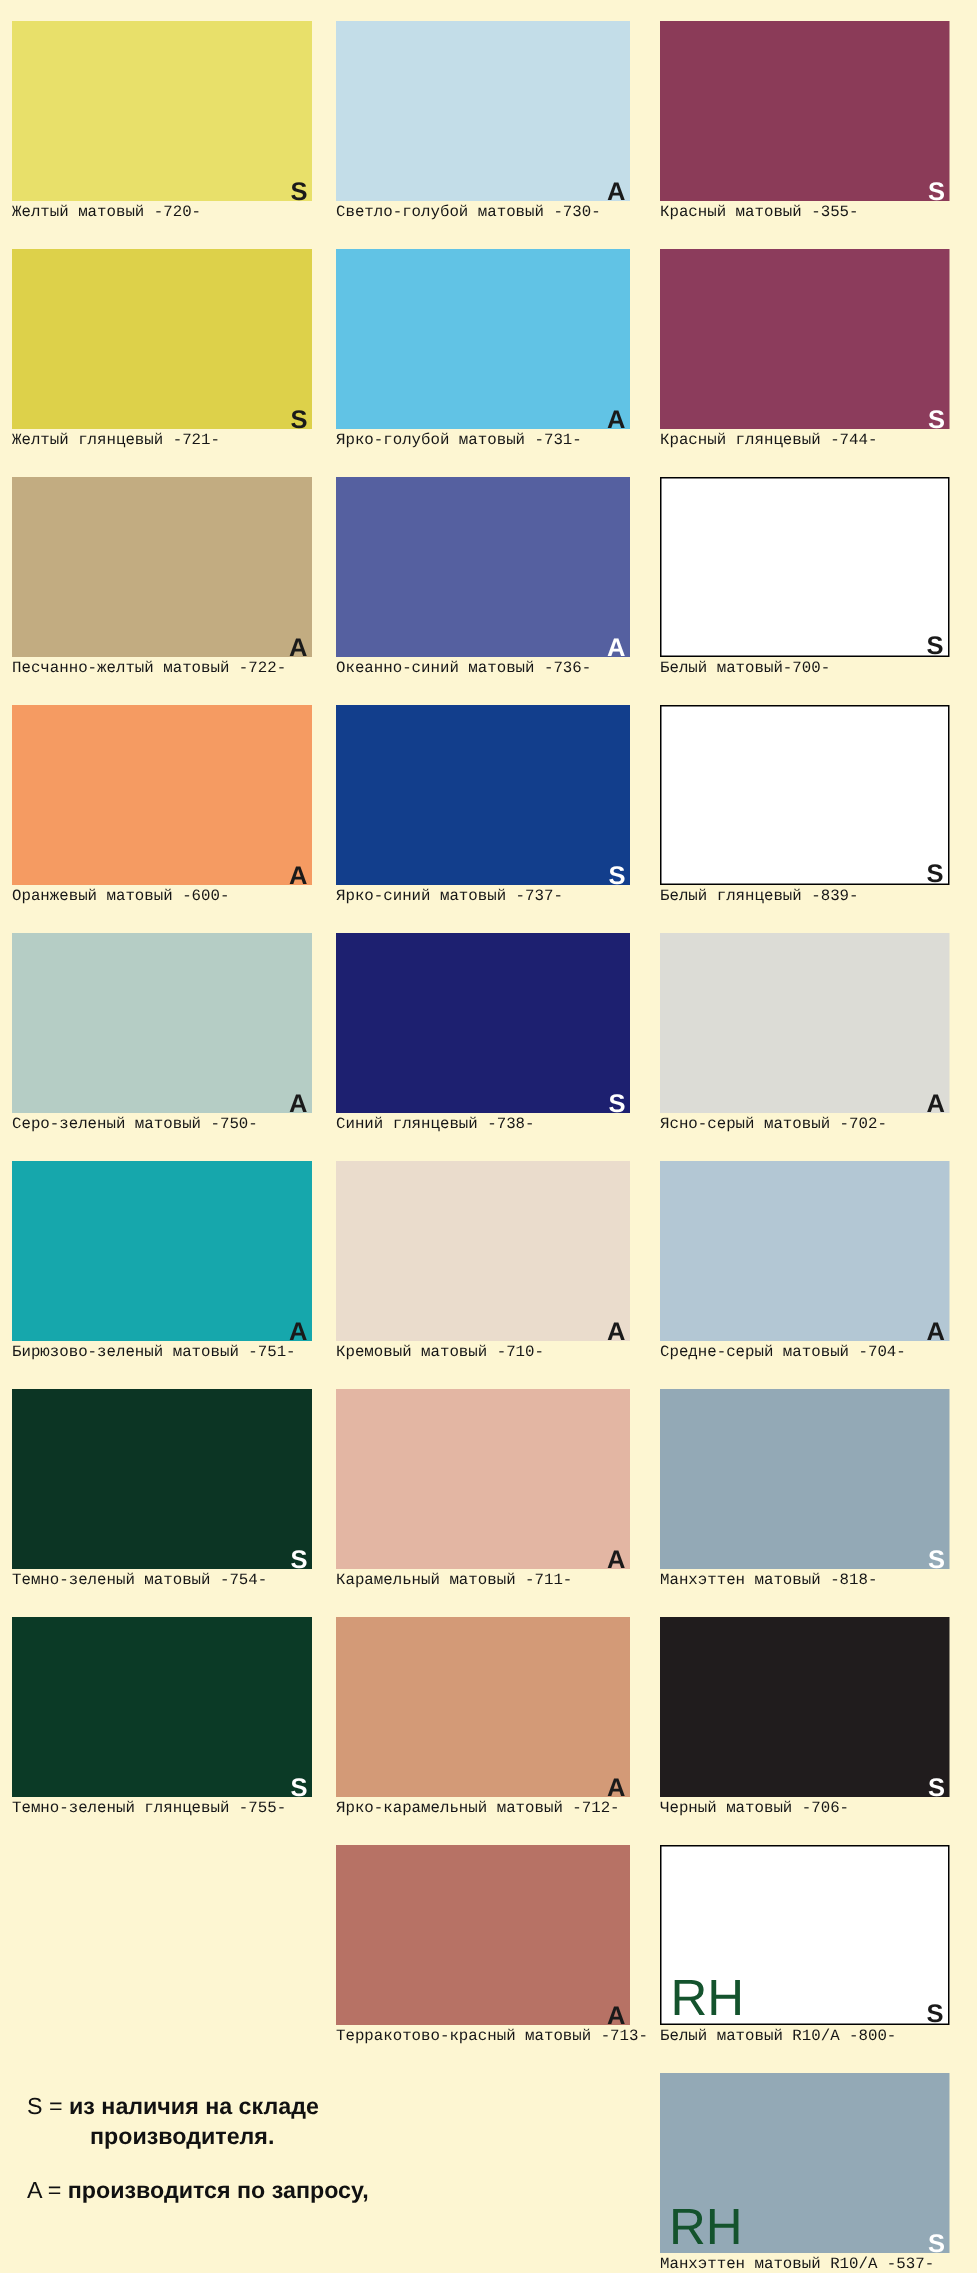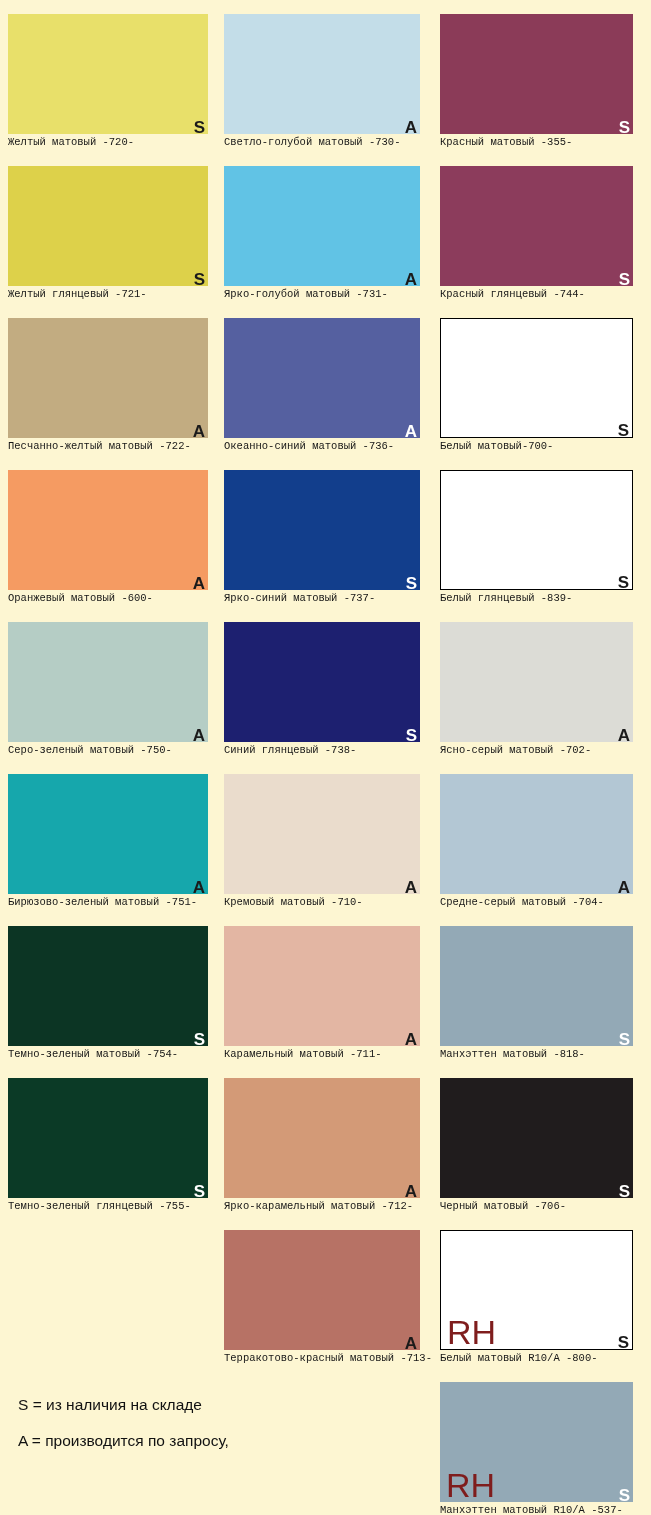"RH" .swatch .rh-mark { color: #7f1d1d -> #14532d }
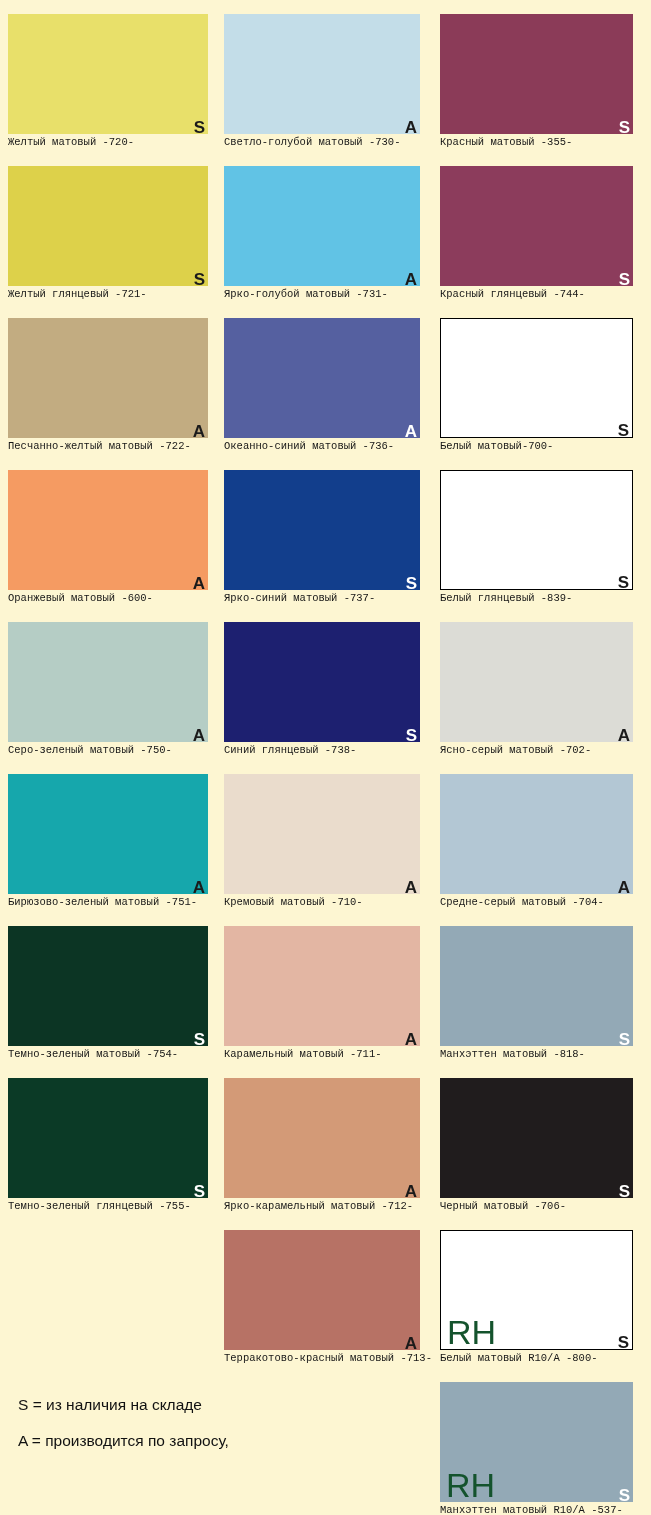"из наличия на складе" .legend-text { font-weight: none -> bold }
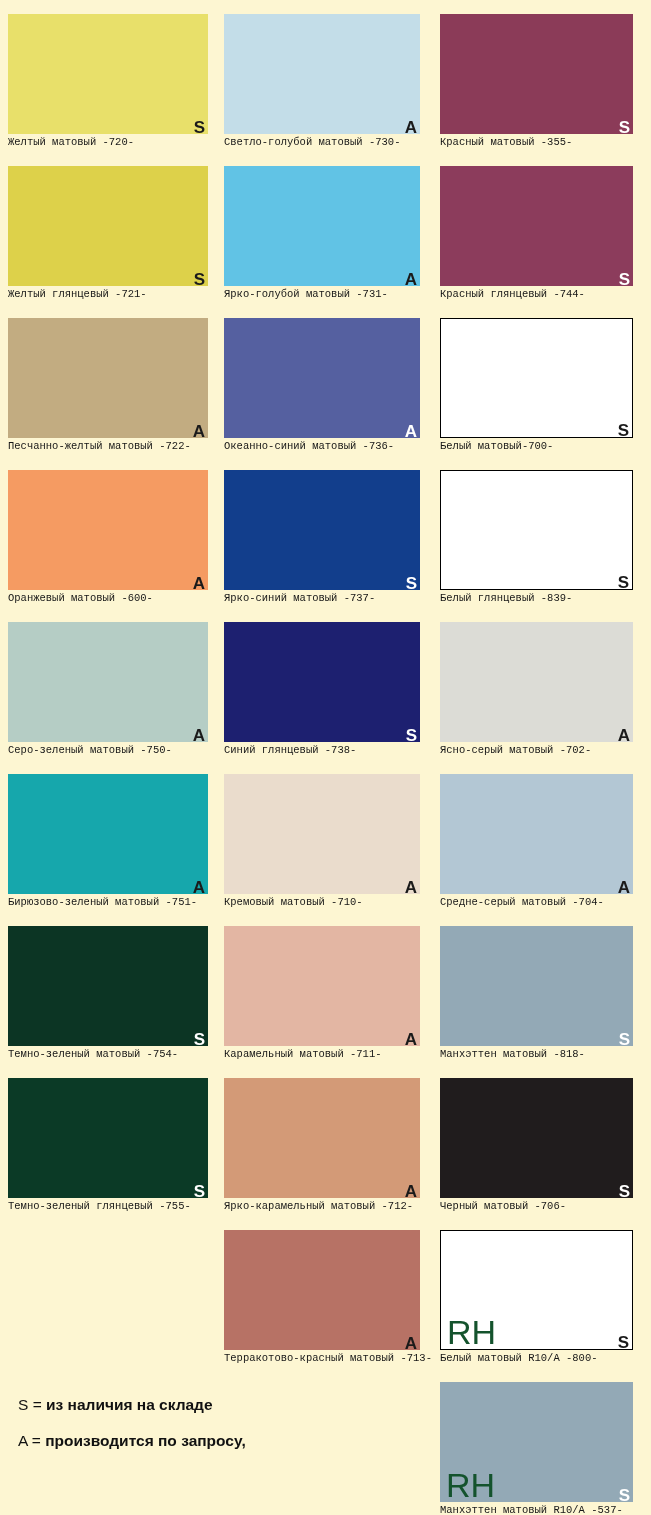"производителя." span.l2 { html: none -> <span>производителя.</span> }
